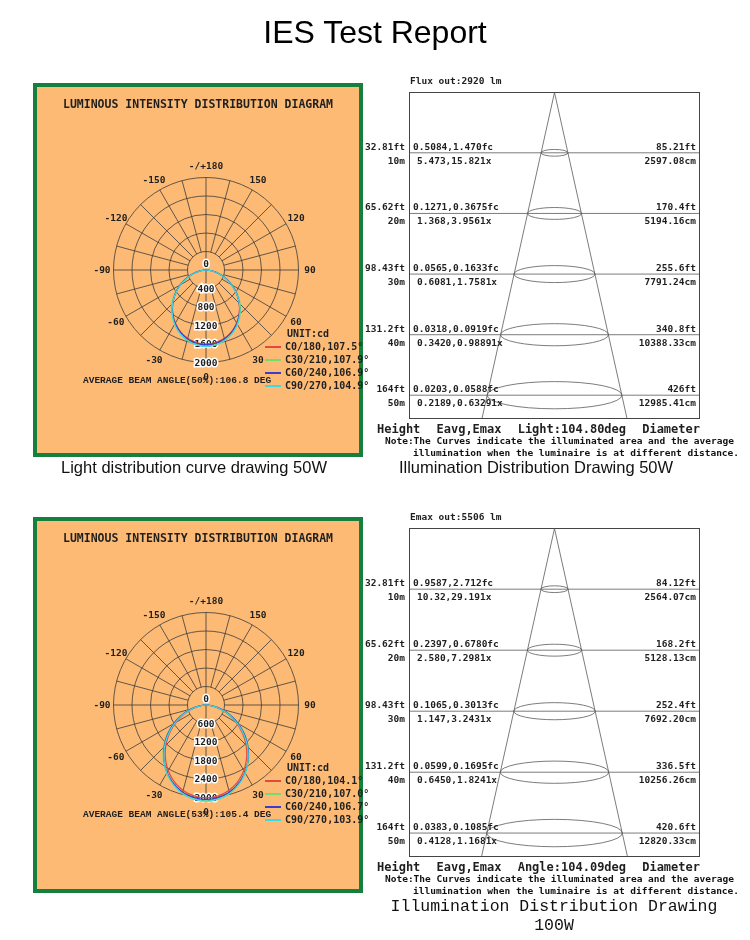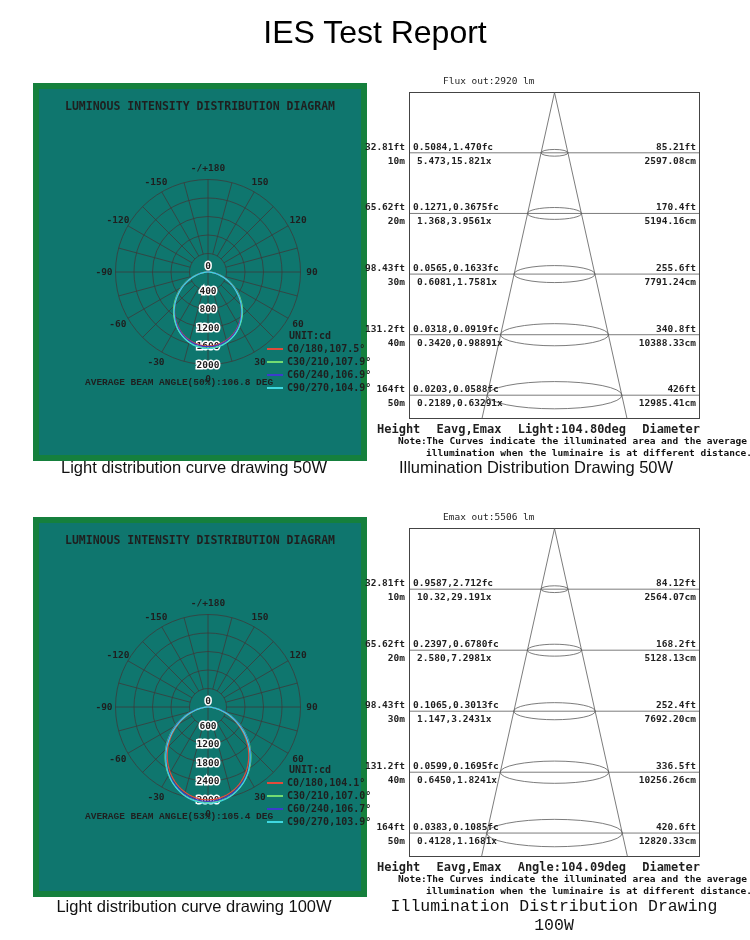"Flux out:2920 lm" .flux-label { font-weight: normal -> bold; margin-left: 33px -> none }
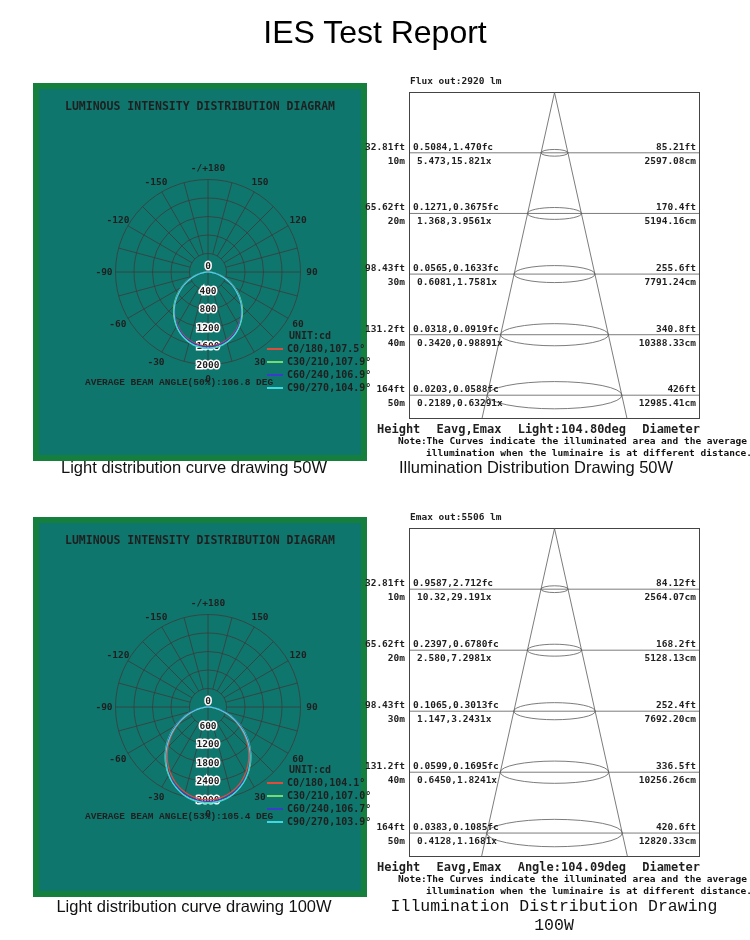"LUMINOUS INTENSITY DISTRIBUTION DIAGRAM" .polar-panel { background: #0f766e -> #fdba74; border: 6px solid #15803d -> 4px solid #15803d }
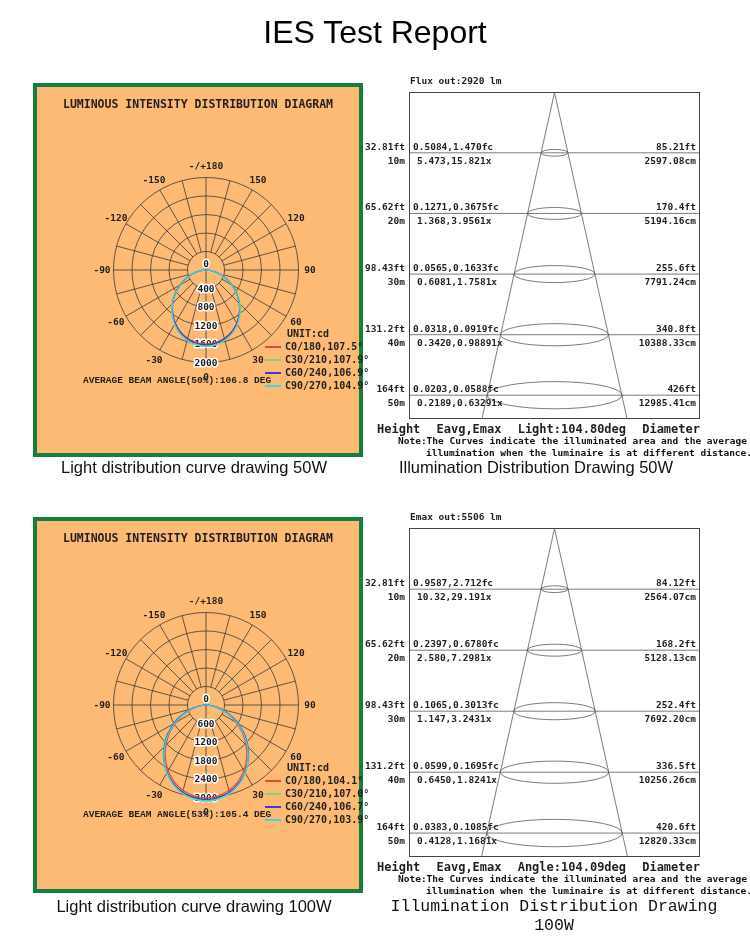"Note:The Curves indicate the illuminated" .cone-note { margin-left: 13px -> none }
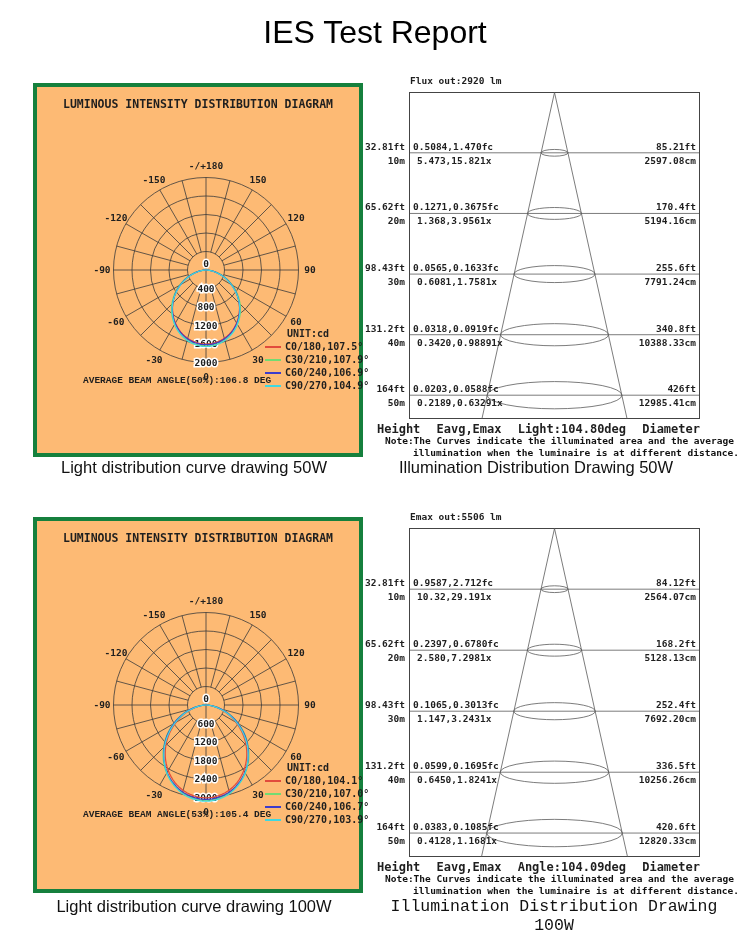"Light distribution curve drawing 100W" div.caption { html: <div>Light distribution curve drawing 100W</div> -> none }
